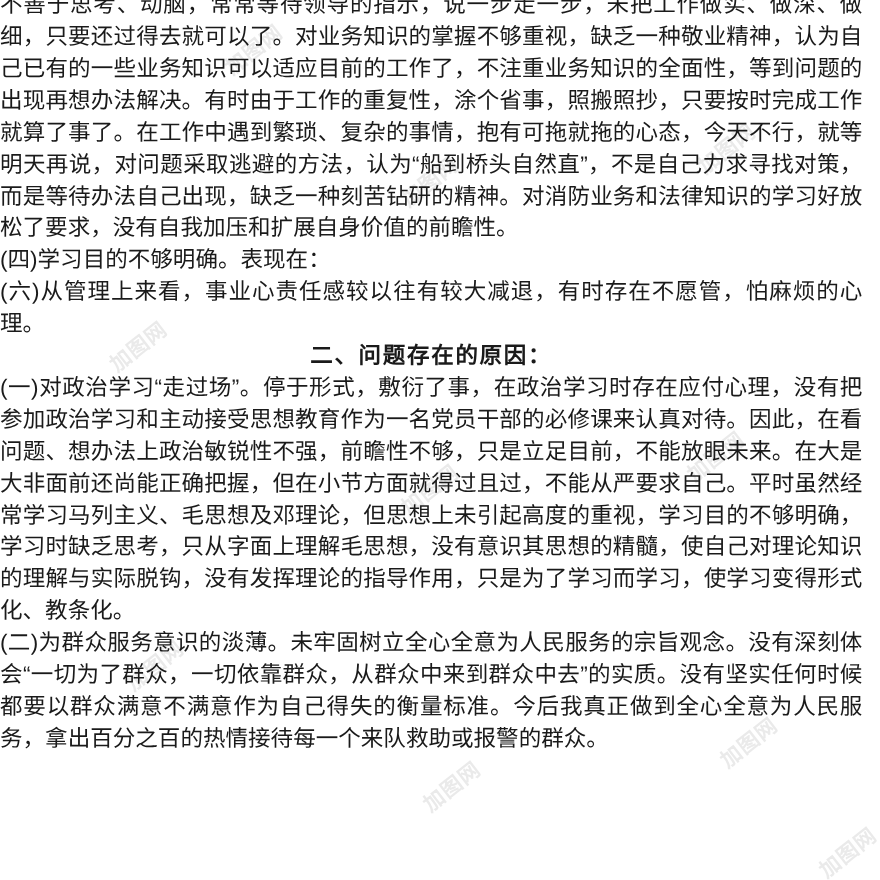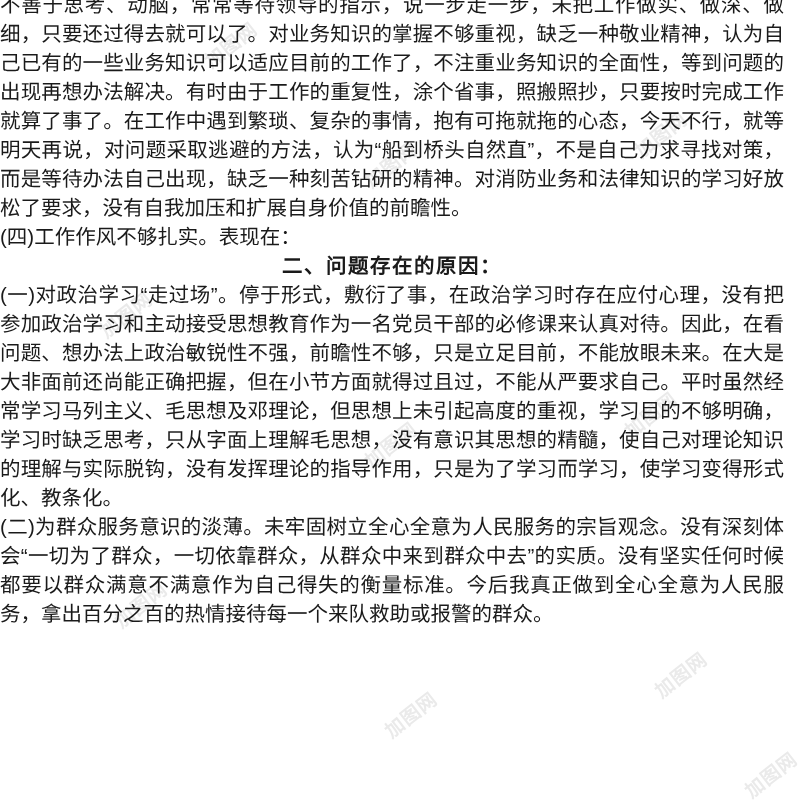"(四)工作作风不够扎实。表现在：" p.para { text: 工作作风不够扎实 -> 学习目的不够明确 }
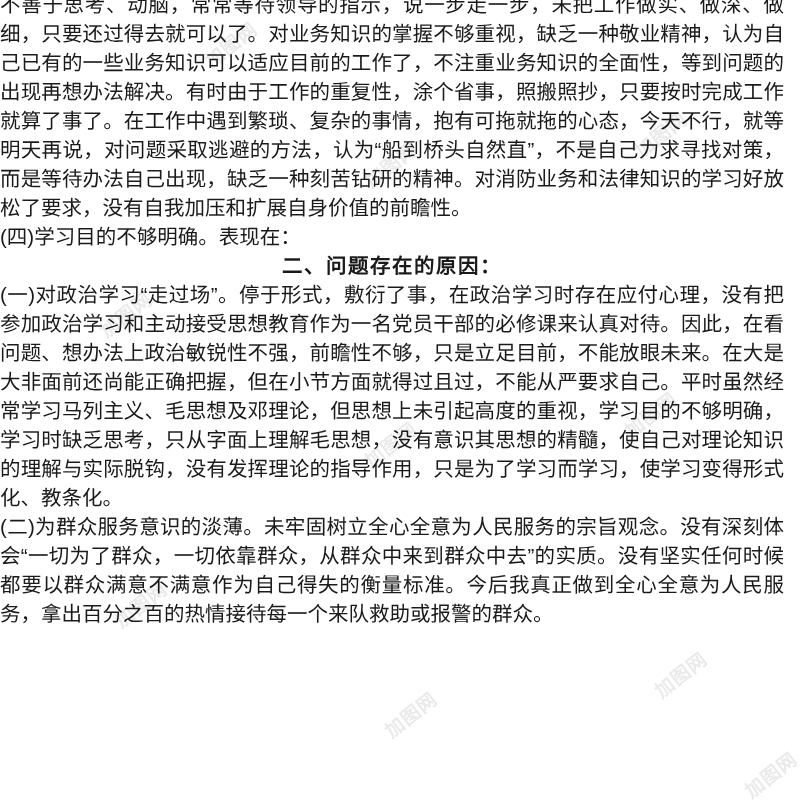"(六)从管理上来看，事业心责任感较以往有较大减退，有时存在不愿管，怕麻烦的心理。" p.para { html: none -> <p>(六)从管理上来看，事业心责任感较以往有较大减退，有时存在不愿管，怕麻烦的心理。</p> }
